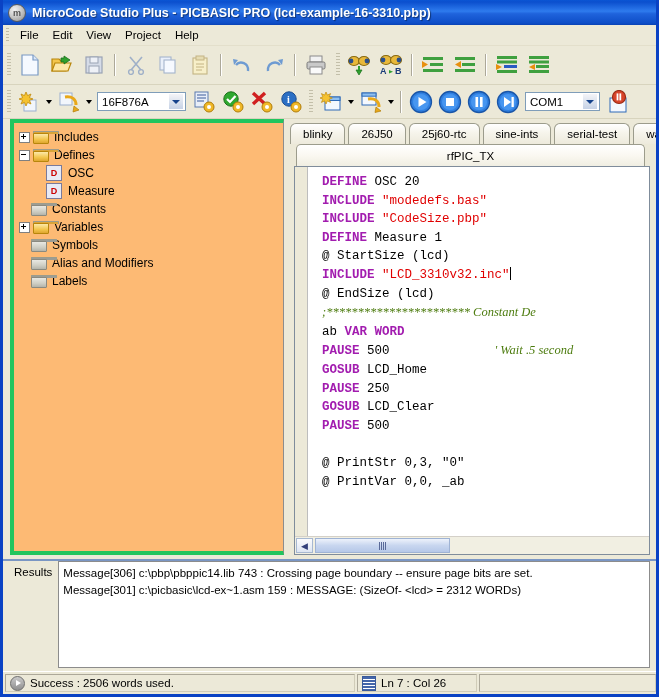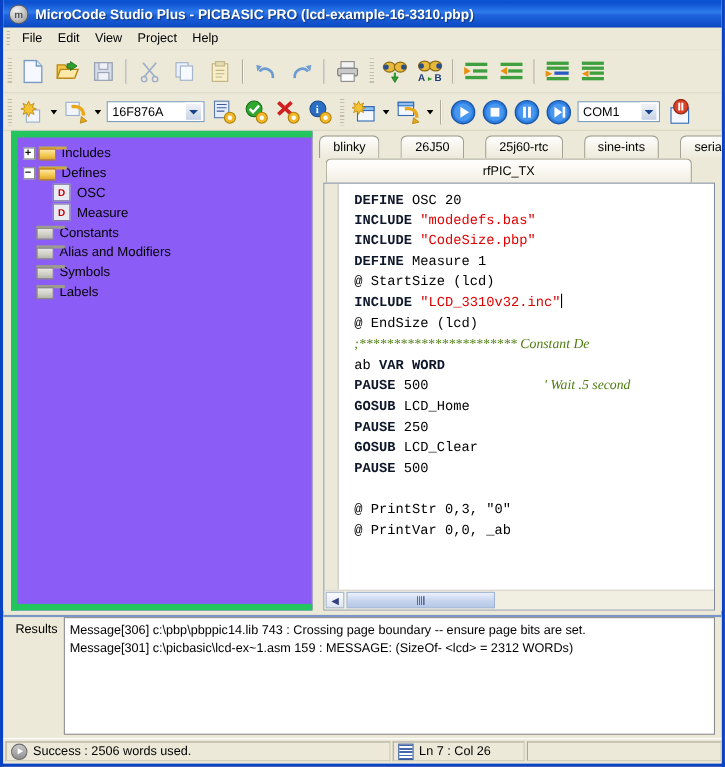"Includes" .ce-tree { background: #8b5cf6 -> #fdba74; border: 6px solid #22c55e -> 4px solid #22c55e }
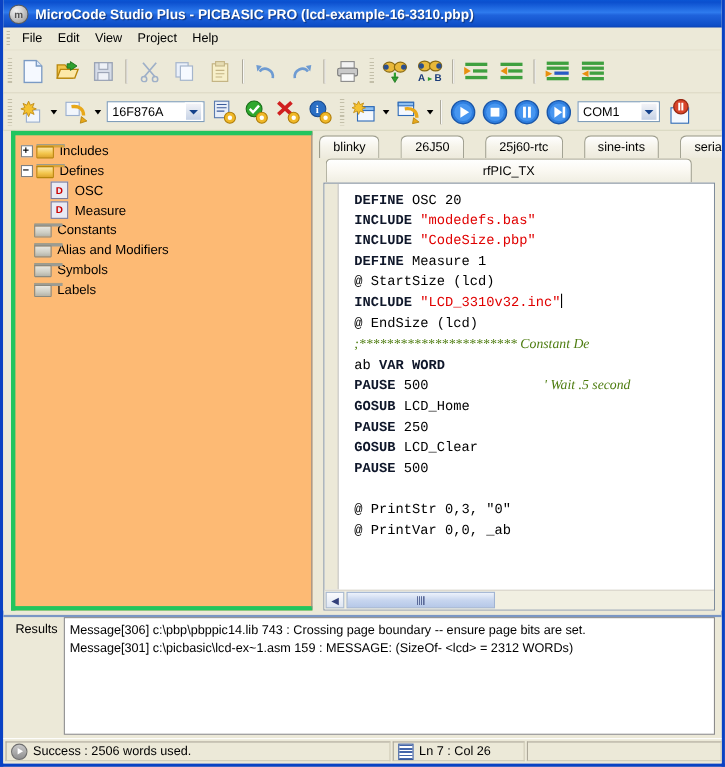"blinky" .tab { margin-right: 19px -> 3px }
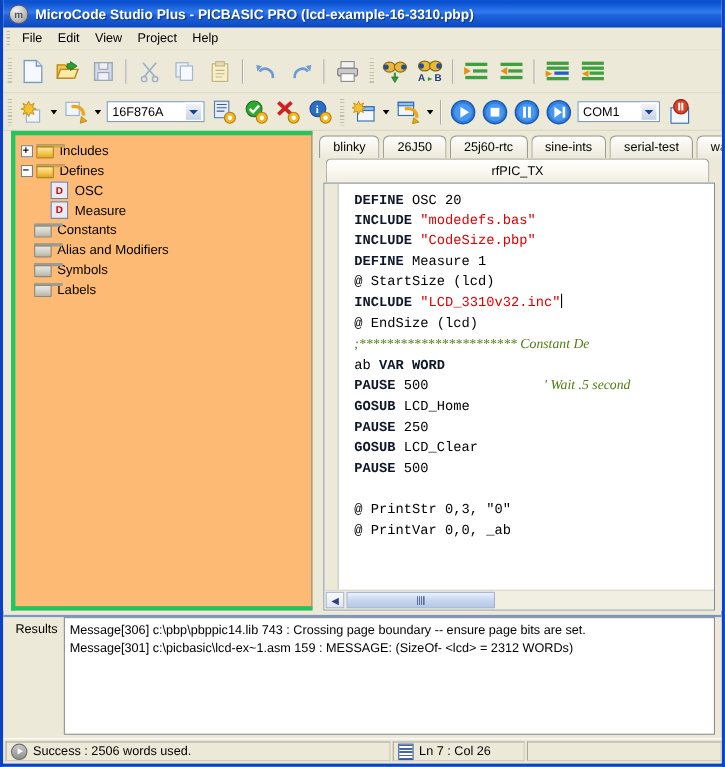"DEFINE" .k { color: #0f172a -> #a21caf }
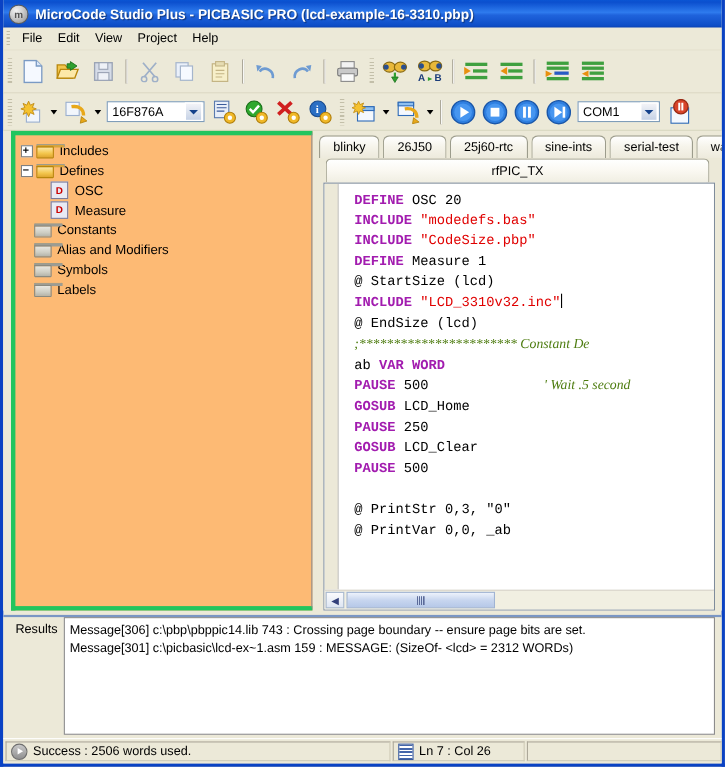"Variables" div.trow { html: none -> <div> <div></div> <div> <div></div> <div></div> </div> <div>Variables</div> </div> }
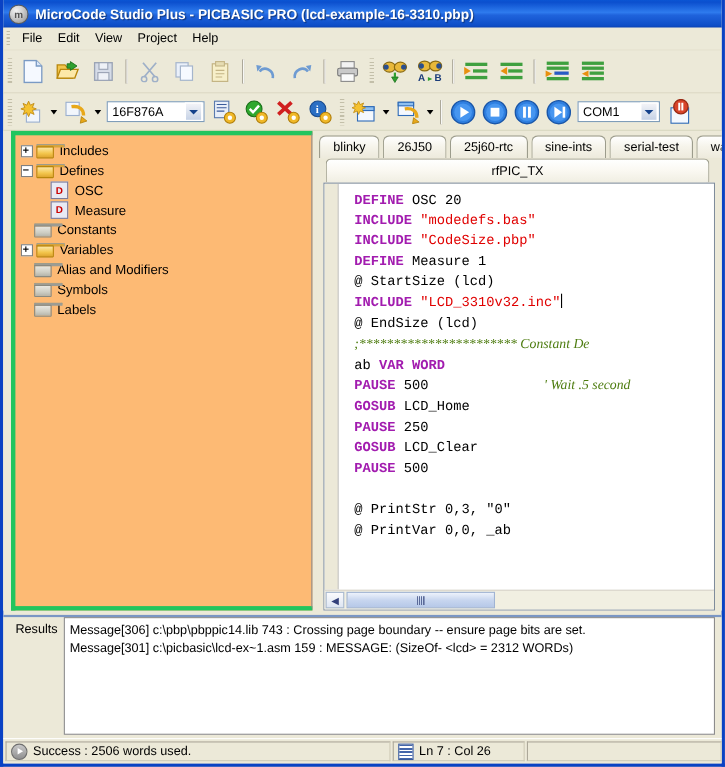"Alias and Modifiers" div.trow { order: before "Symbols" -> after "Symbols" }
